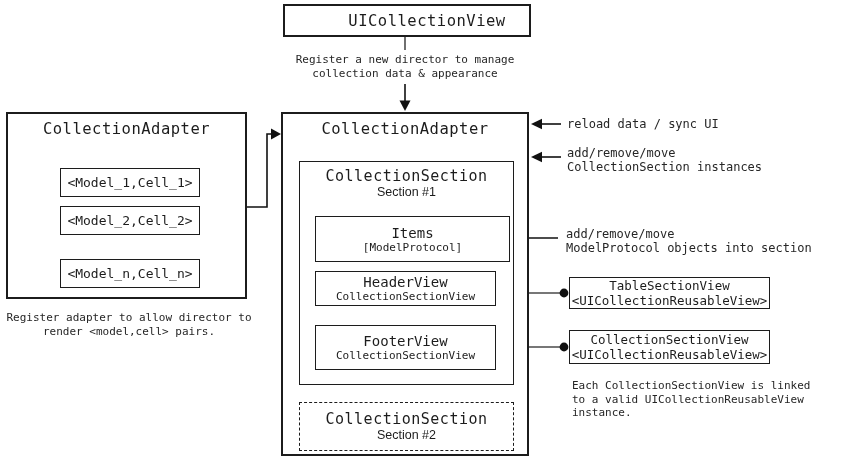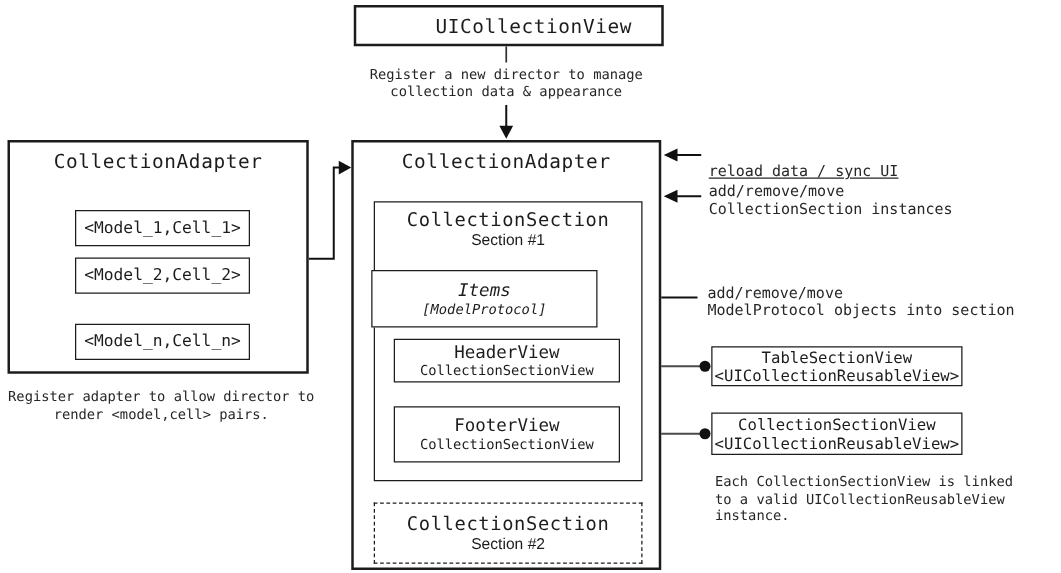"reload data / sync UI" div.note { text-decoration: underline -> none; top: 130px -> 117px }
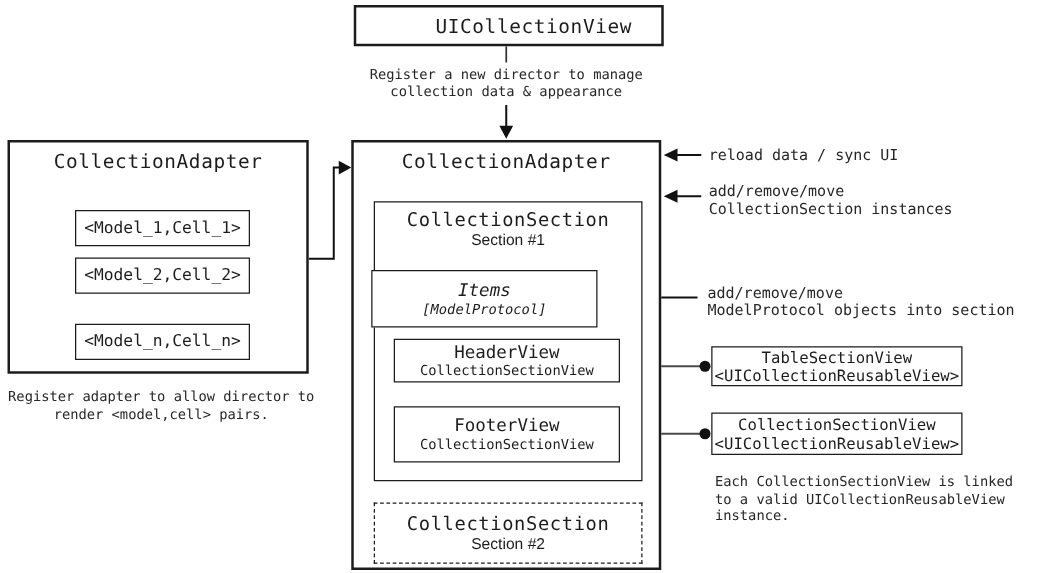"Items" div.box { font-style: italic -> none; left: 297px -> 315px; width: 181px -> 195px }
